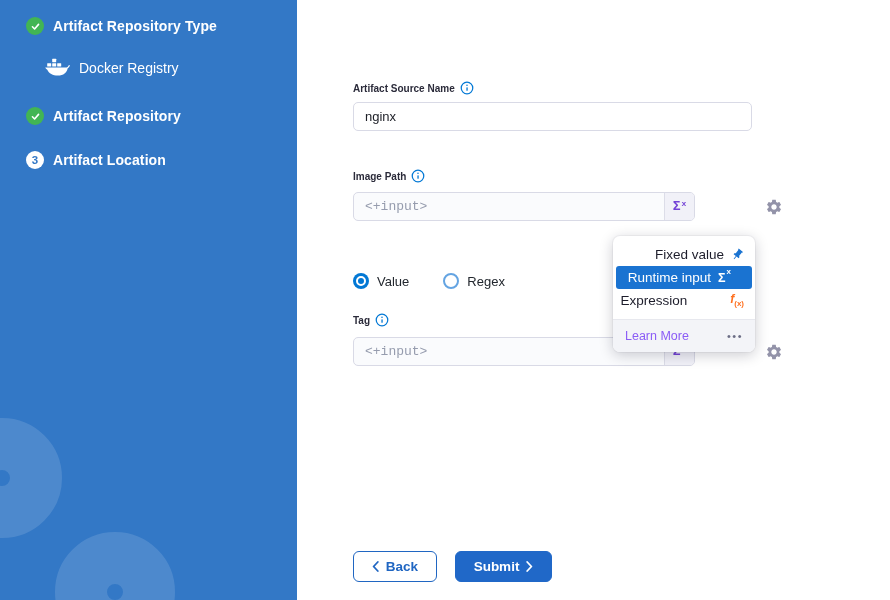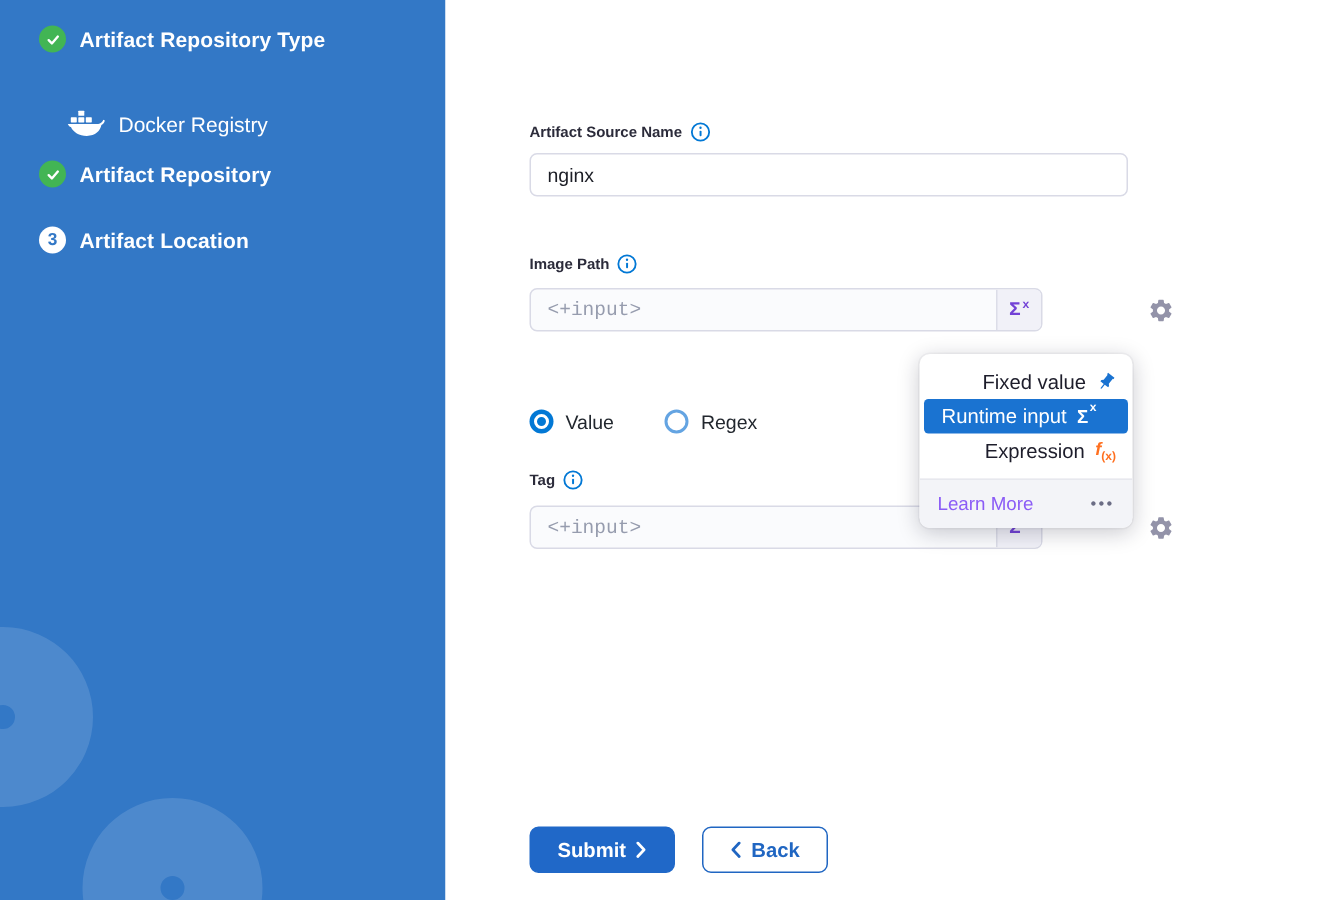"Docker Registry" div.step { top: 74px -> 59px }
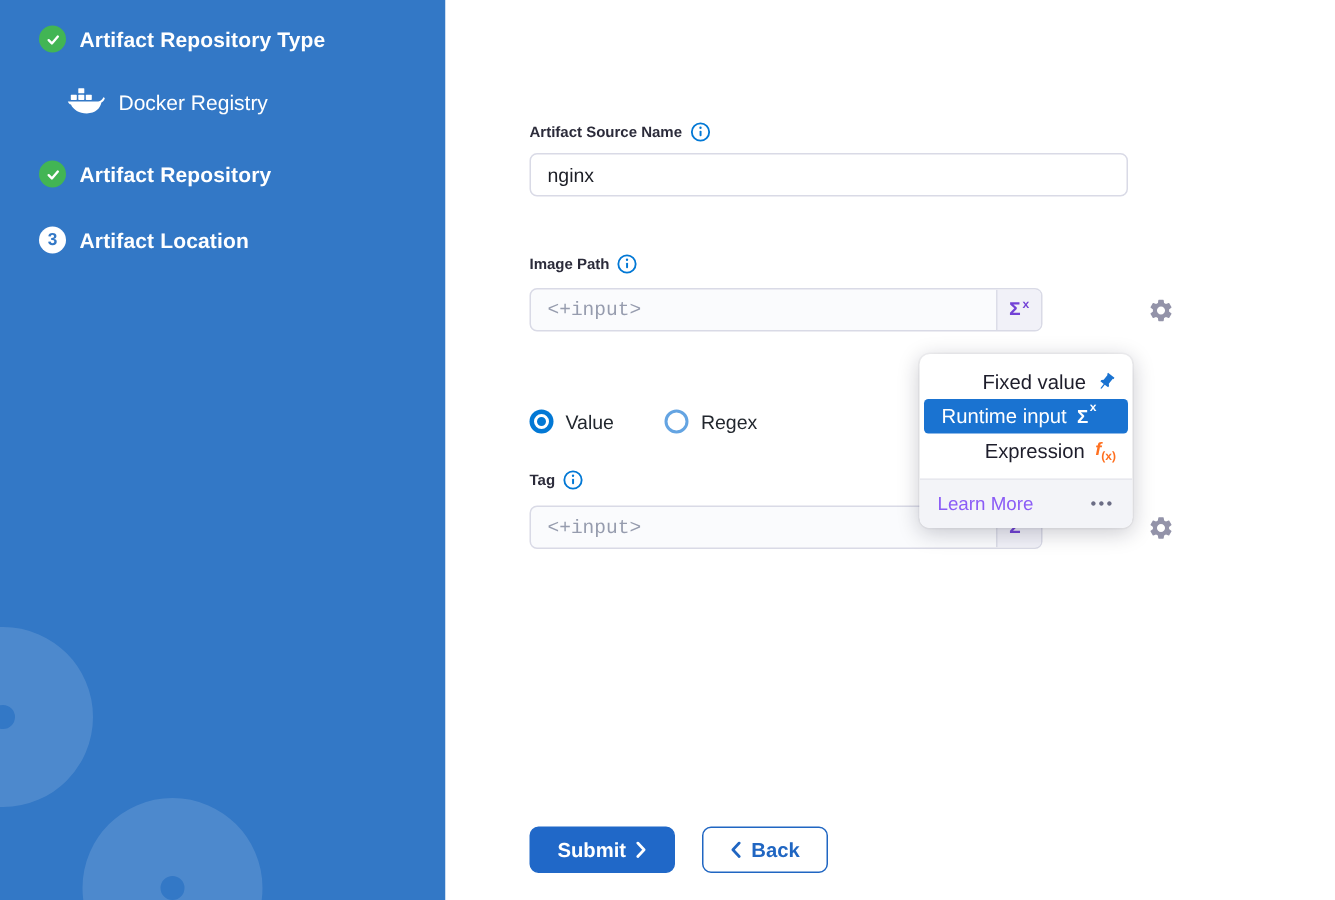"f(x)" .fx-icon { margin-left: none -> 36px }
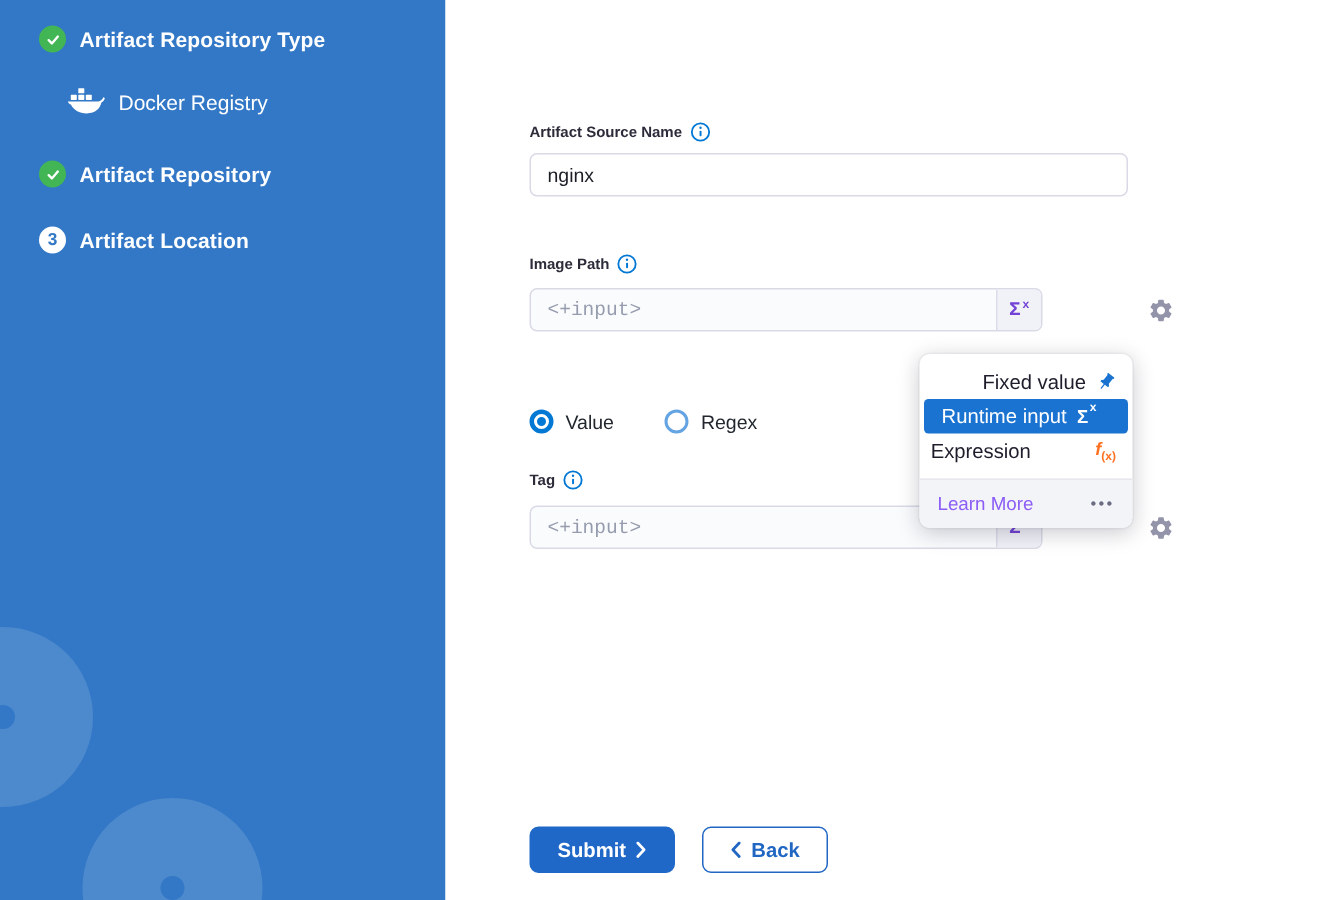"Submit" button.btn { order: before "Back" -> after "Back" }
